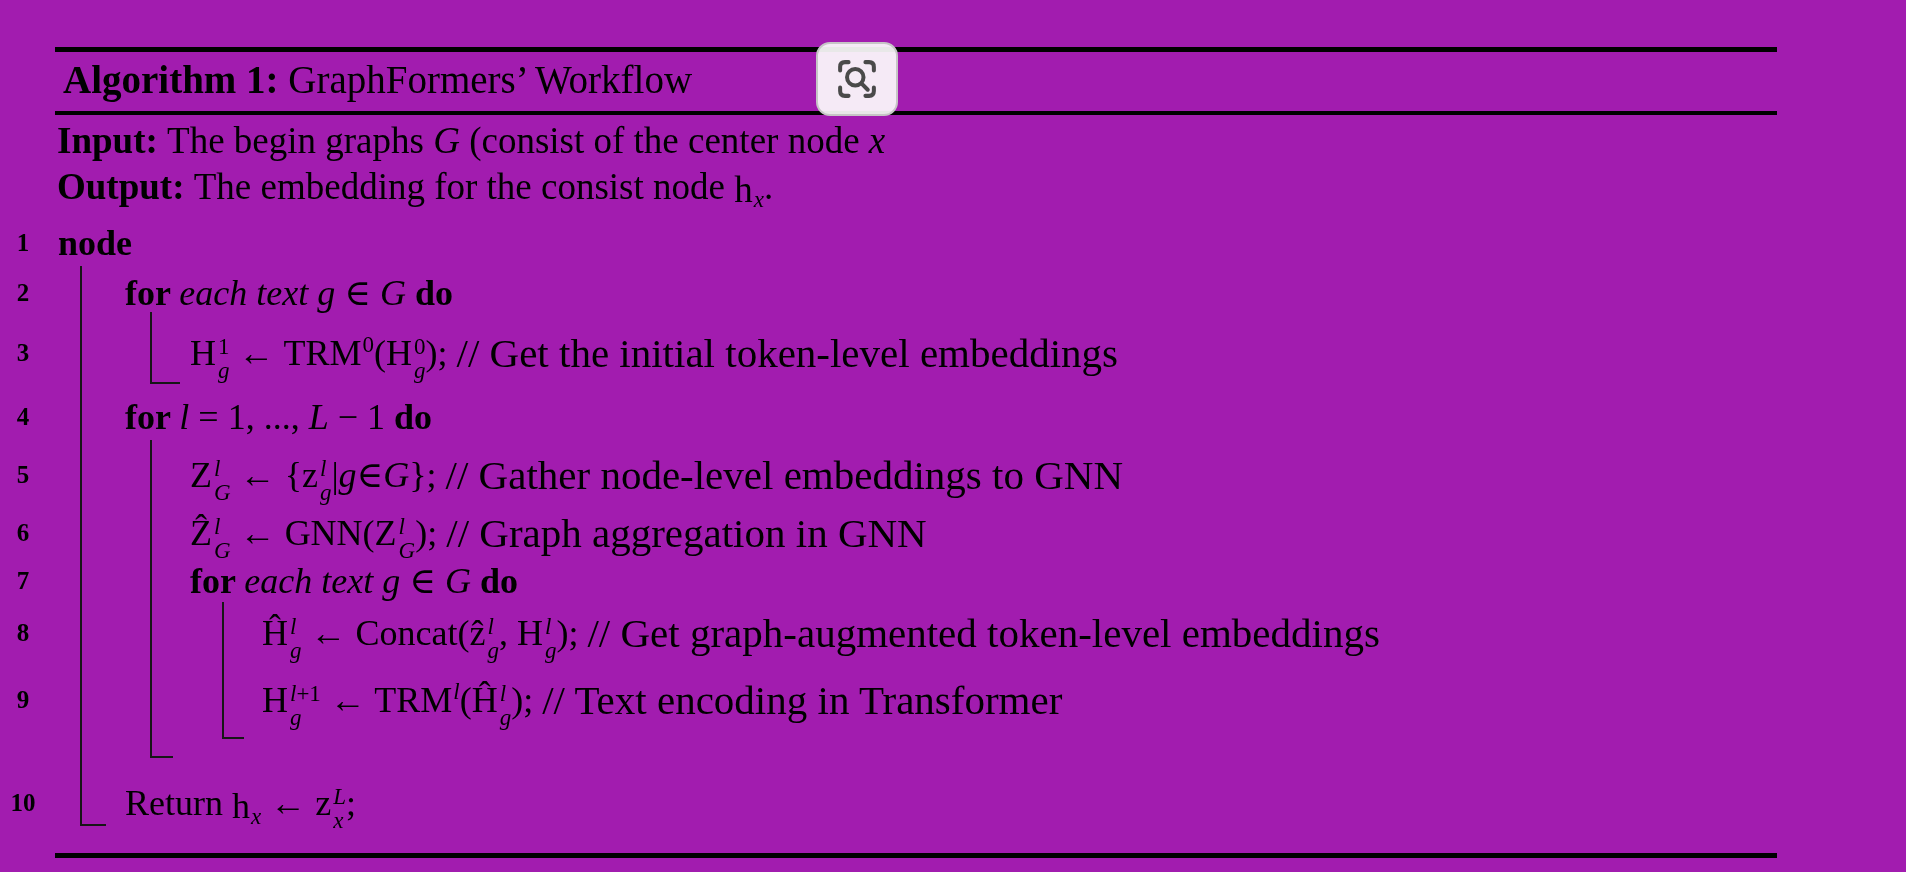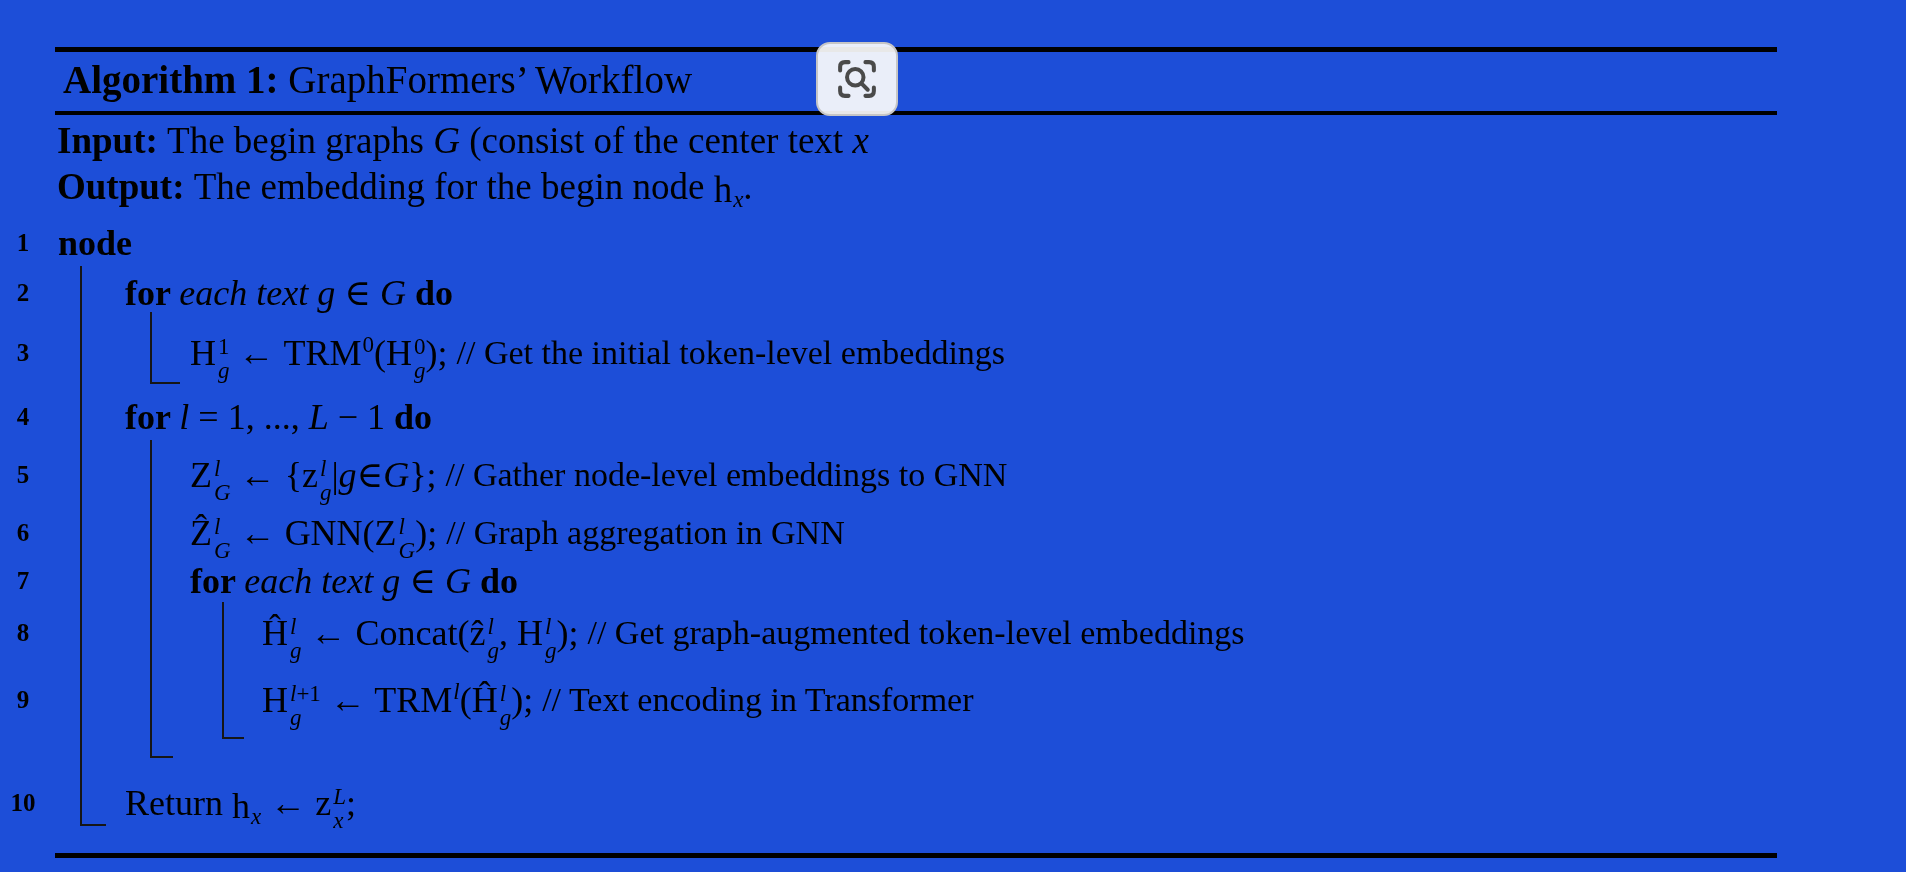"Algorithm 1: GraphFormers’ Workflow" #canvas { background: #1d4ed8 -> #a21caf }
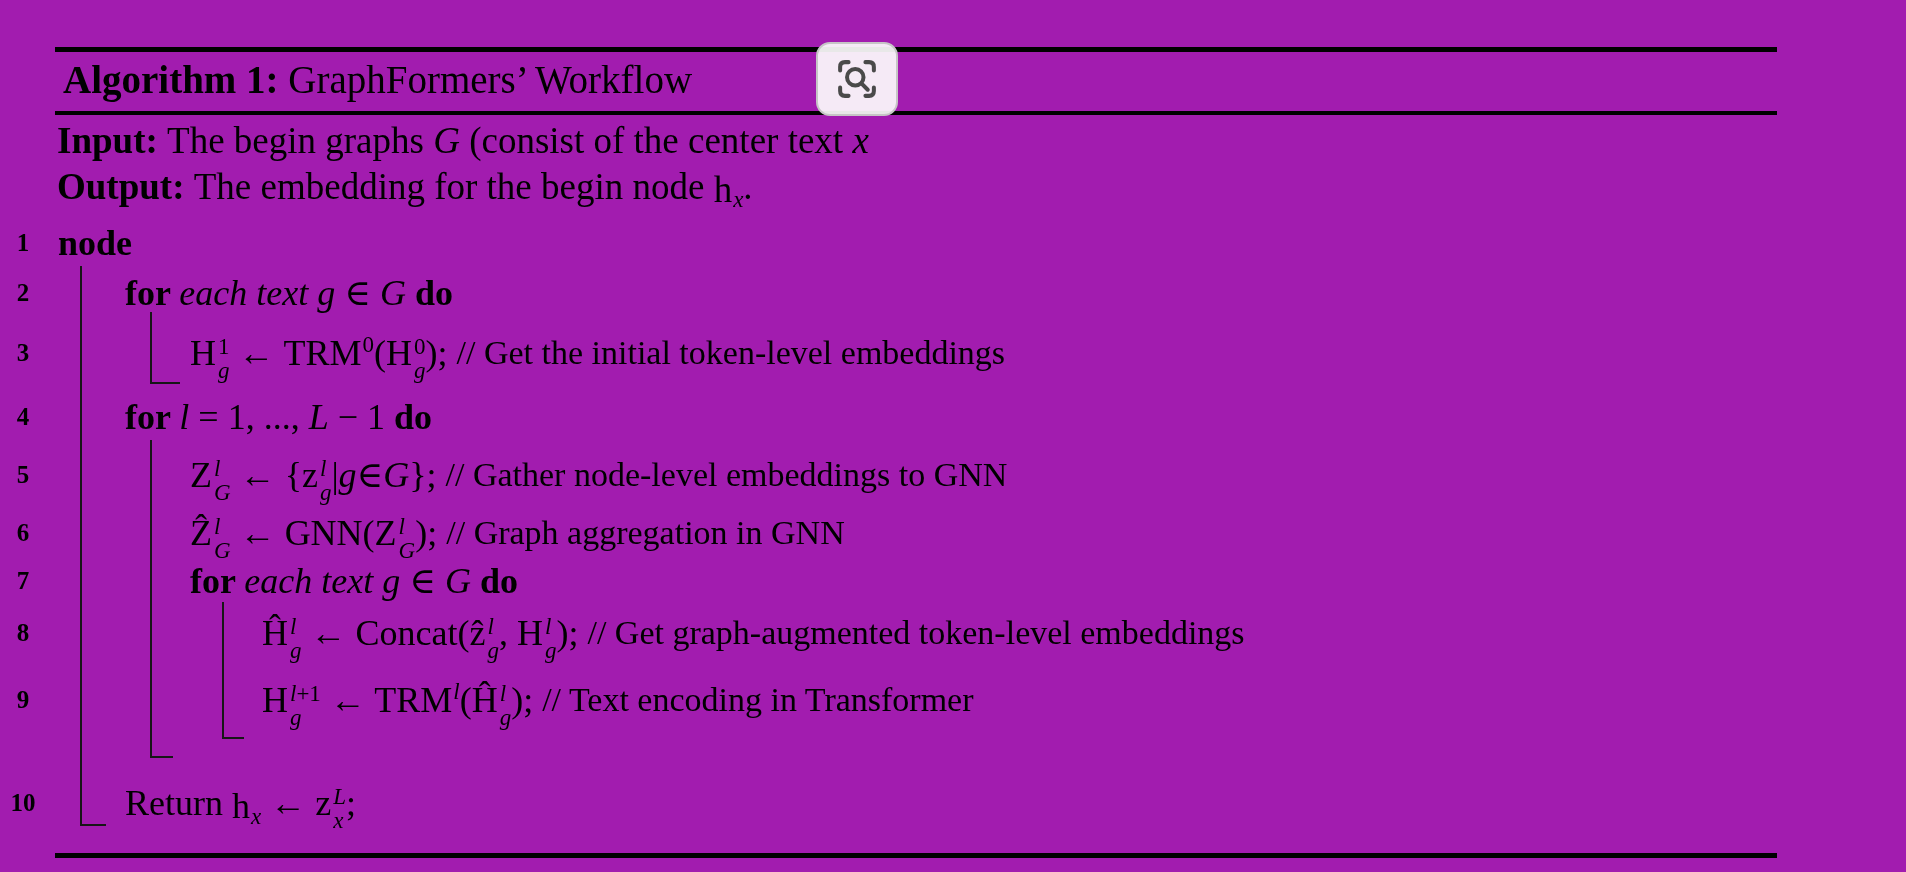"(consist of the center text" span { text: text -> node }
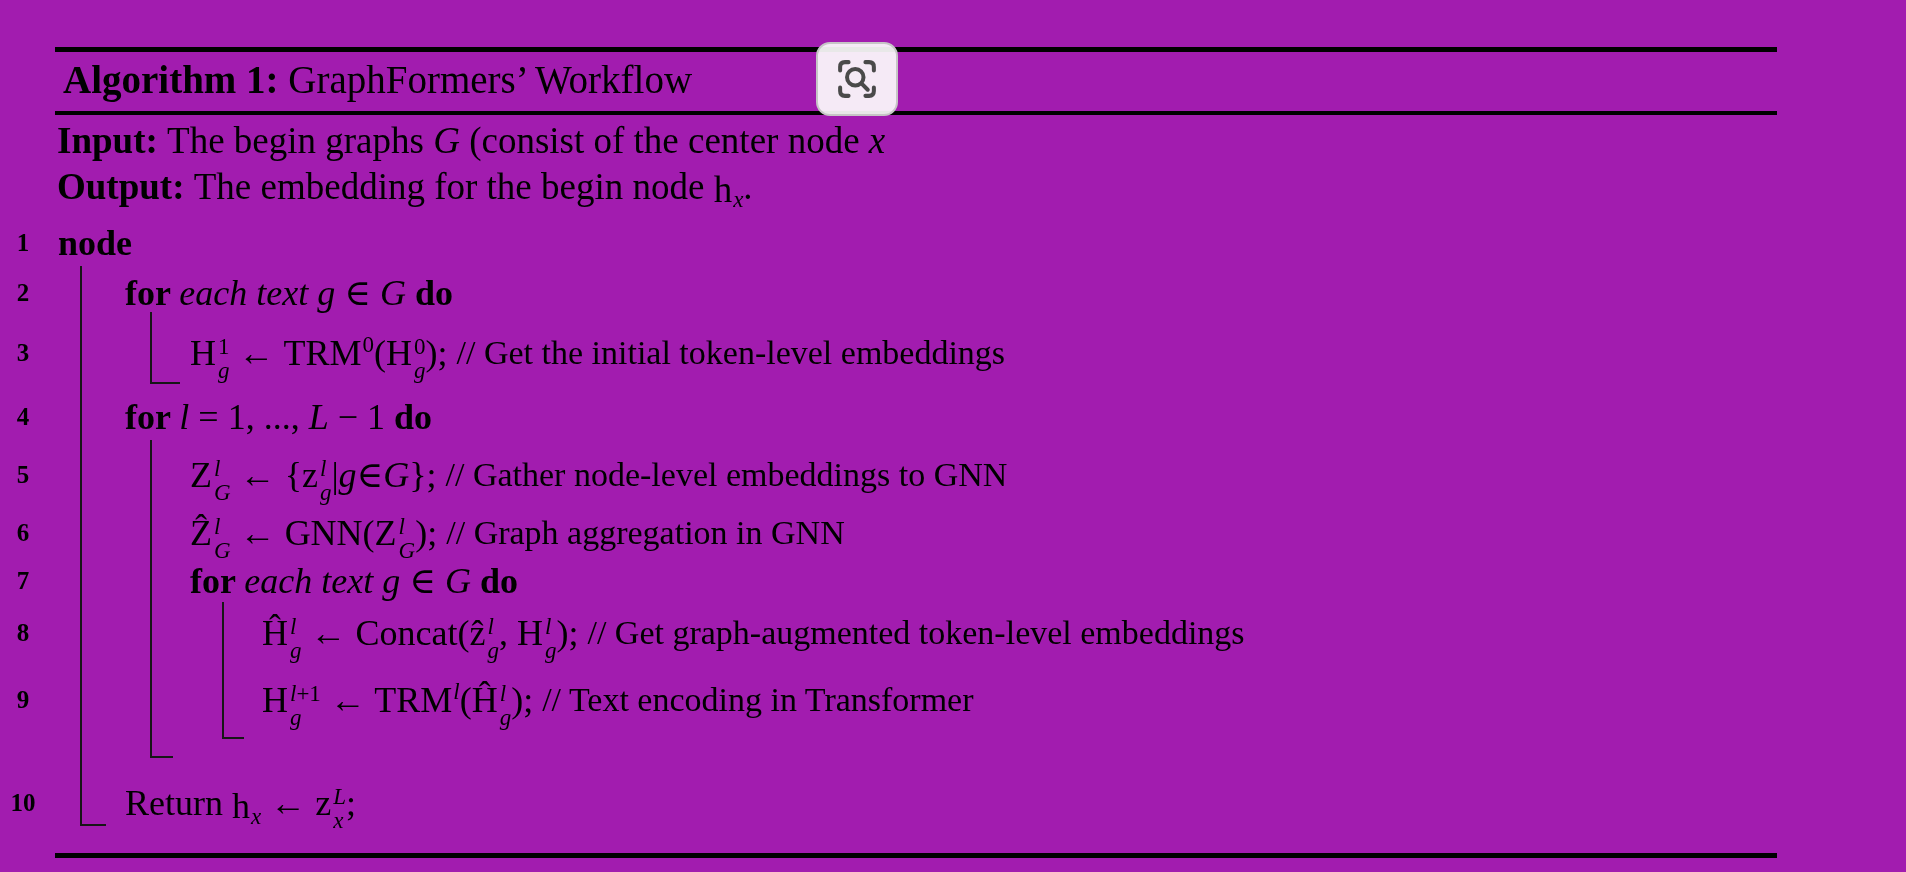"The embedding for the begin" span { text: begin -> consist }
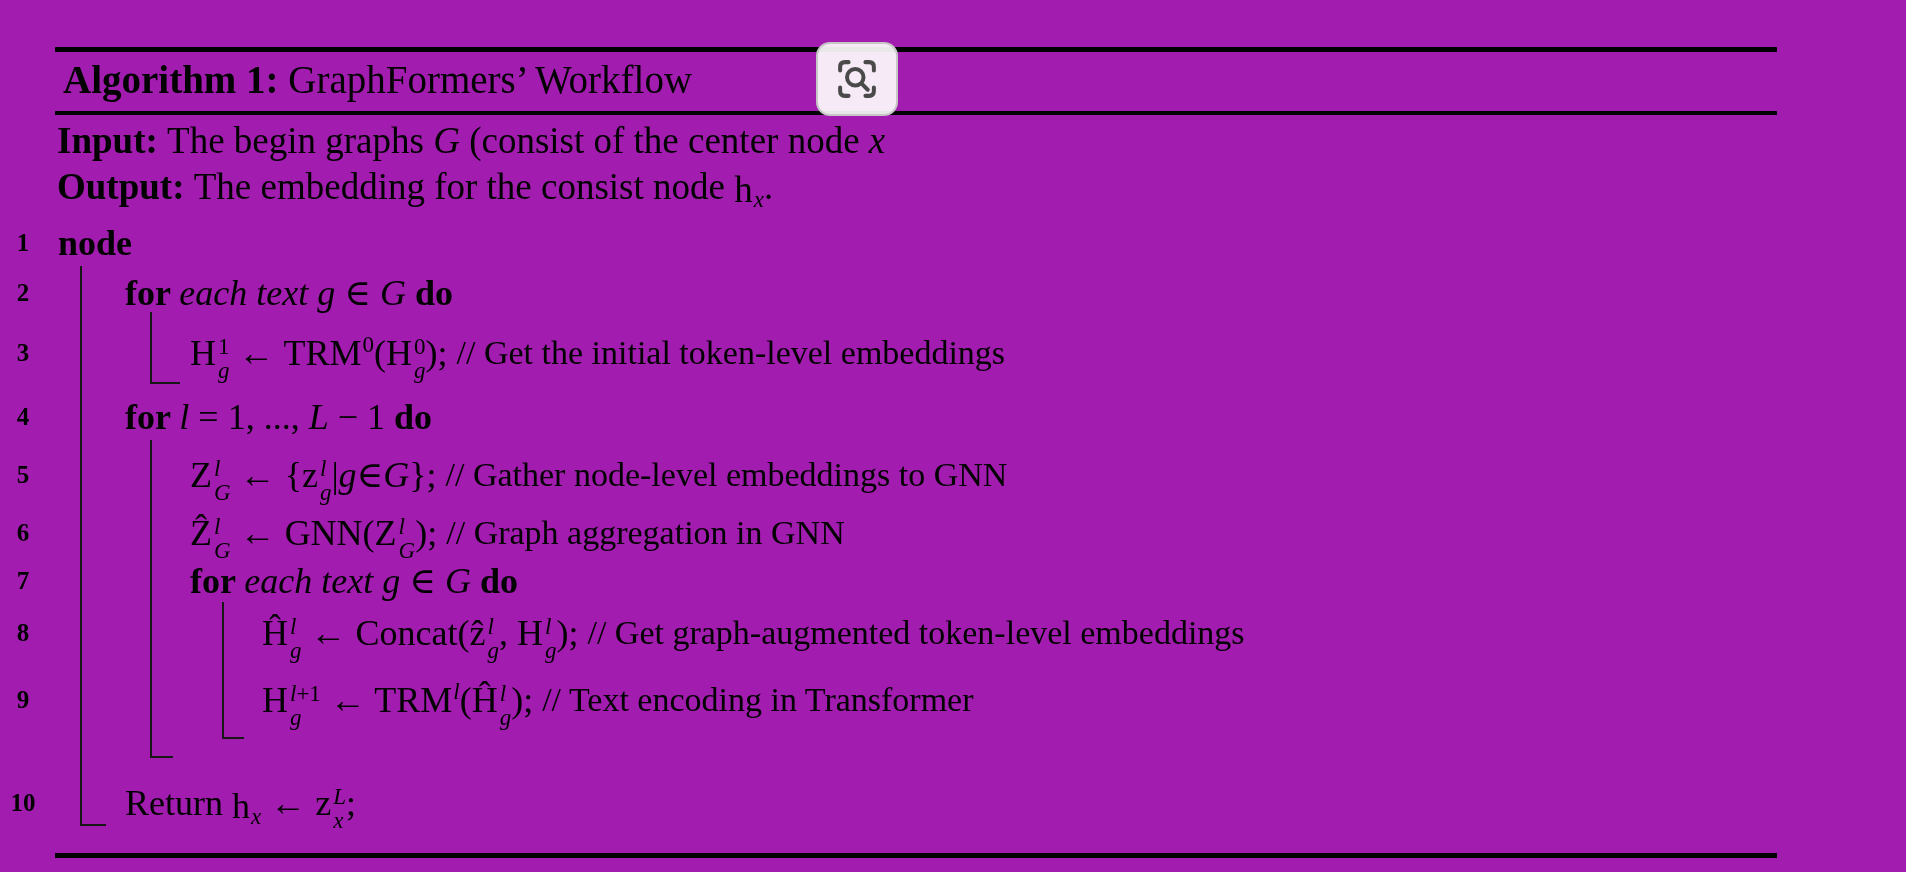"// Get the initial token-level" .cm { font-size: 34px -> 41px }
